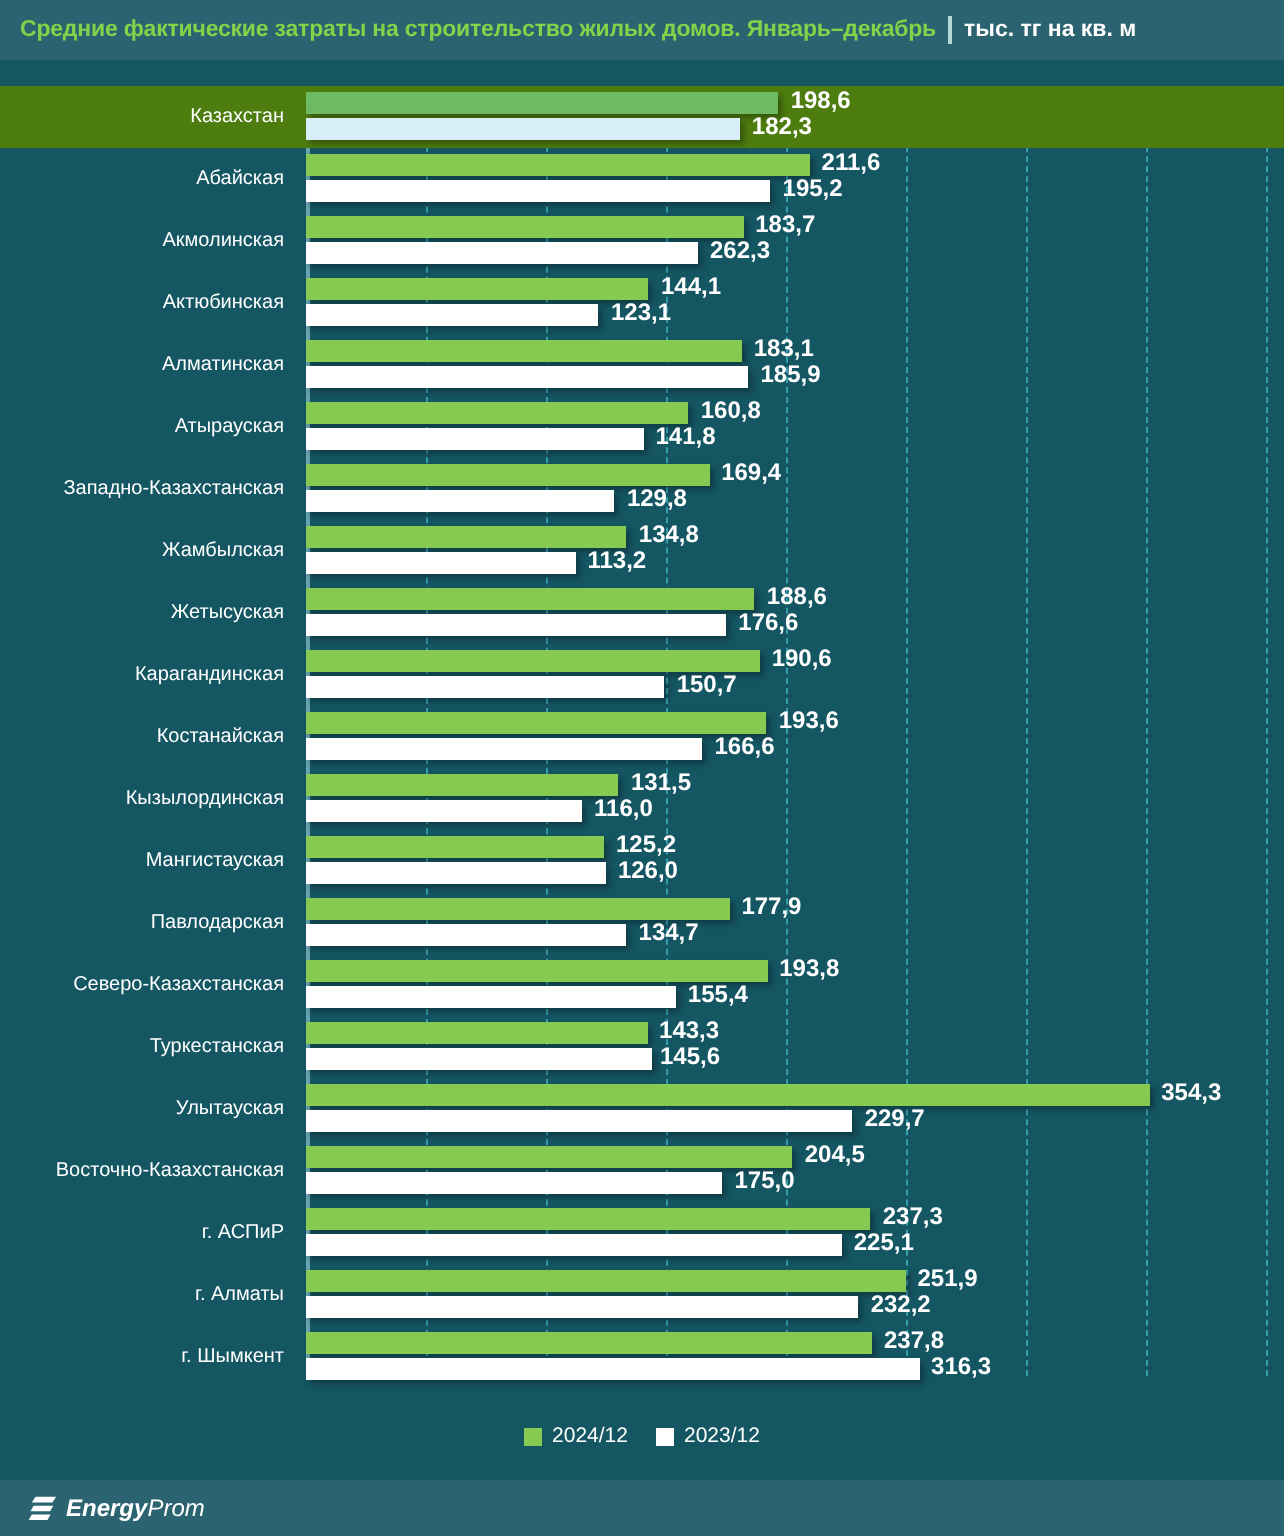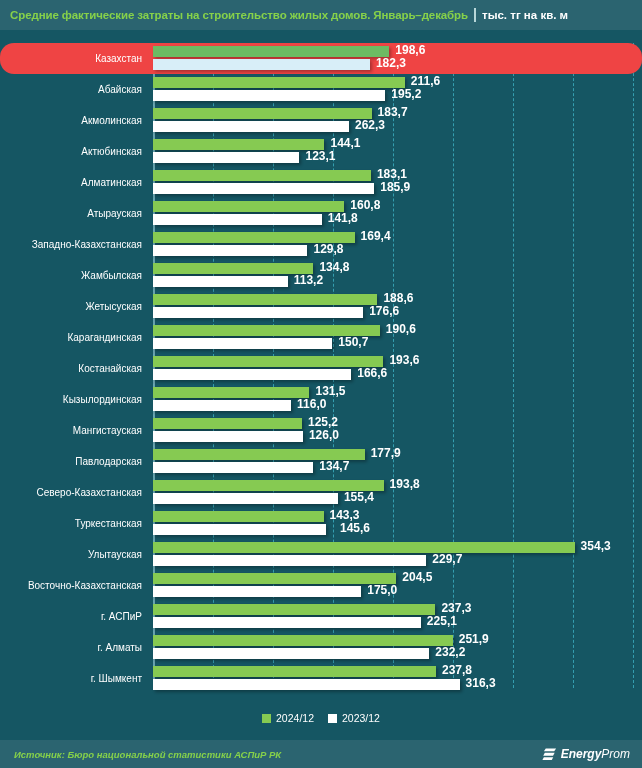"Казахстан" .row.highlight { background: #ef4444 -> #4d7c0f; border-radius: 14px -> none }
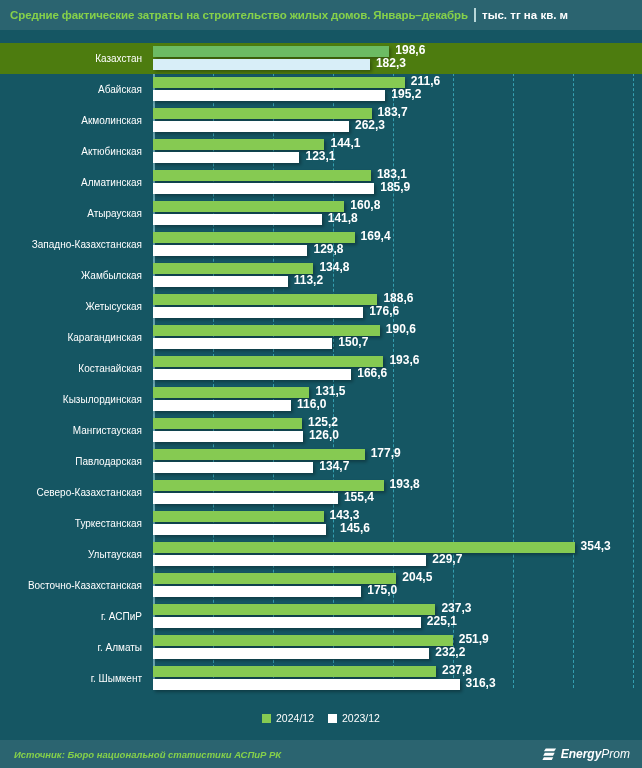"145,6" div.val { left: 187px -> 177px }
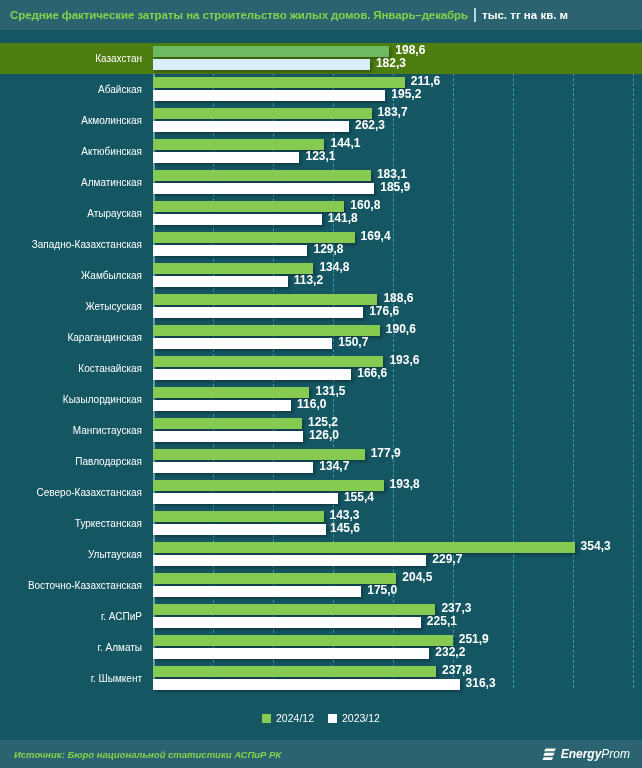"Источник: Бюро национальной статистики" span.footer-src { html: <span>Источник: Бюро национальной статистики АСПиР РК</span> -> none }
